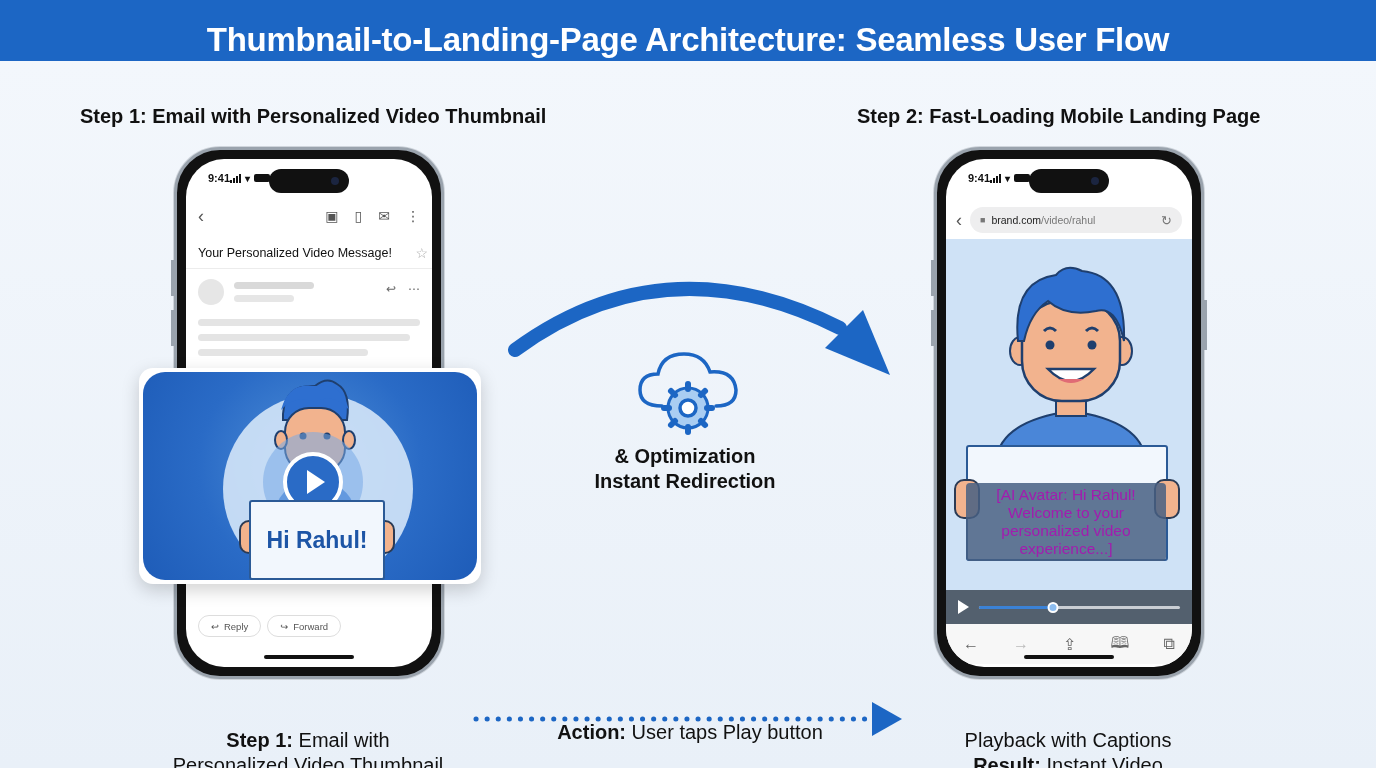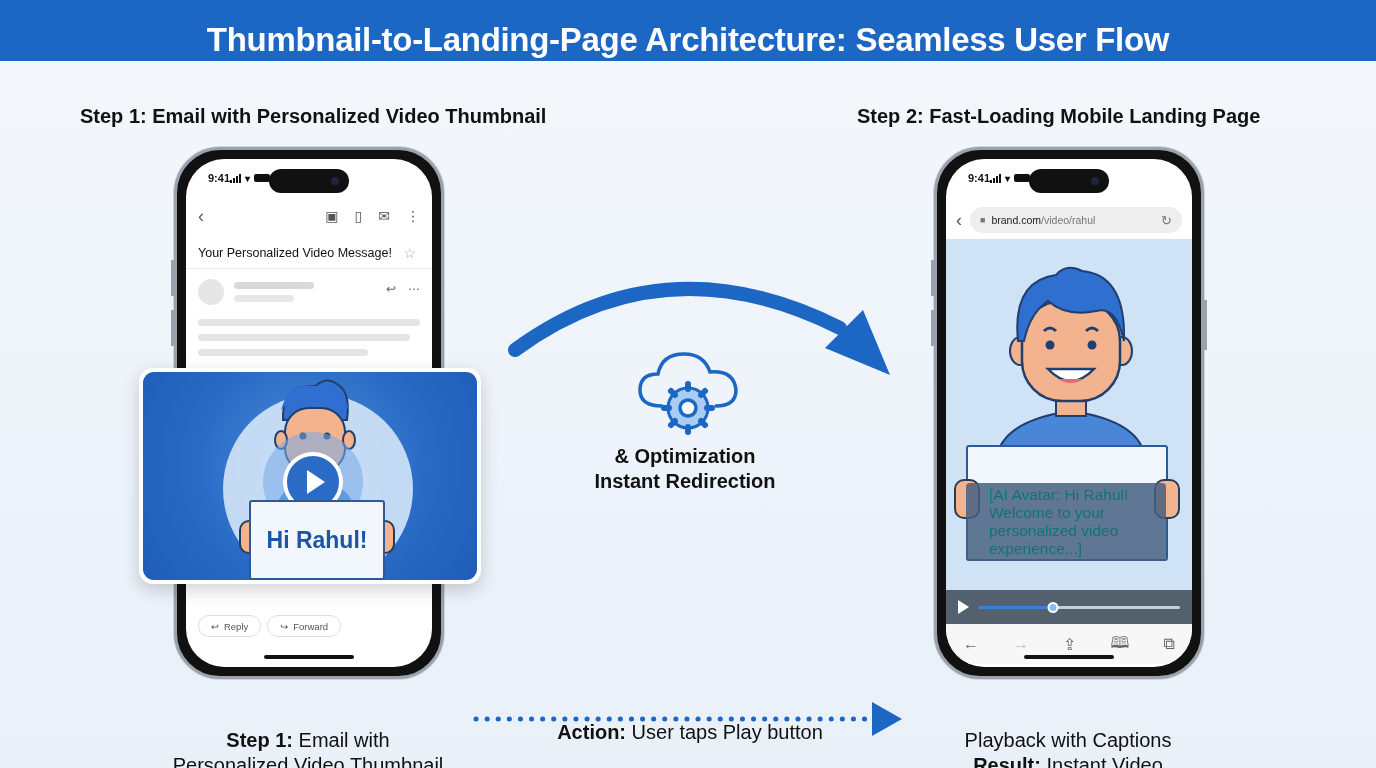"Your Personalized Video Message!" .subject { right: 16px -> 4px }
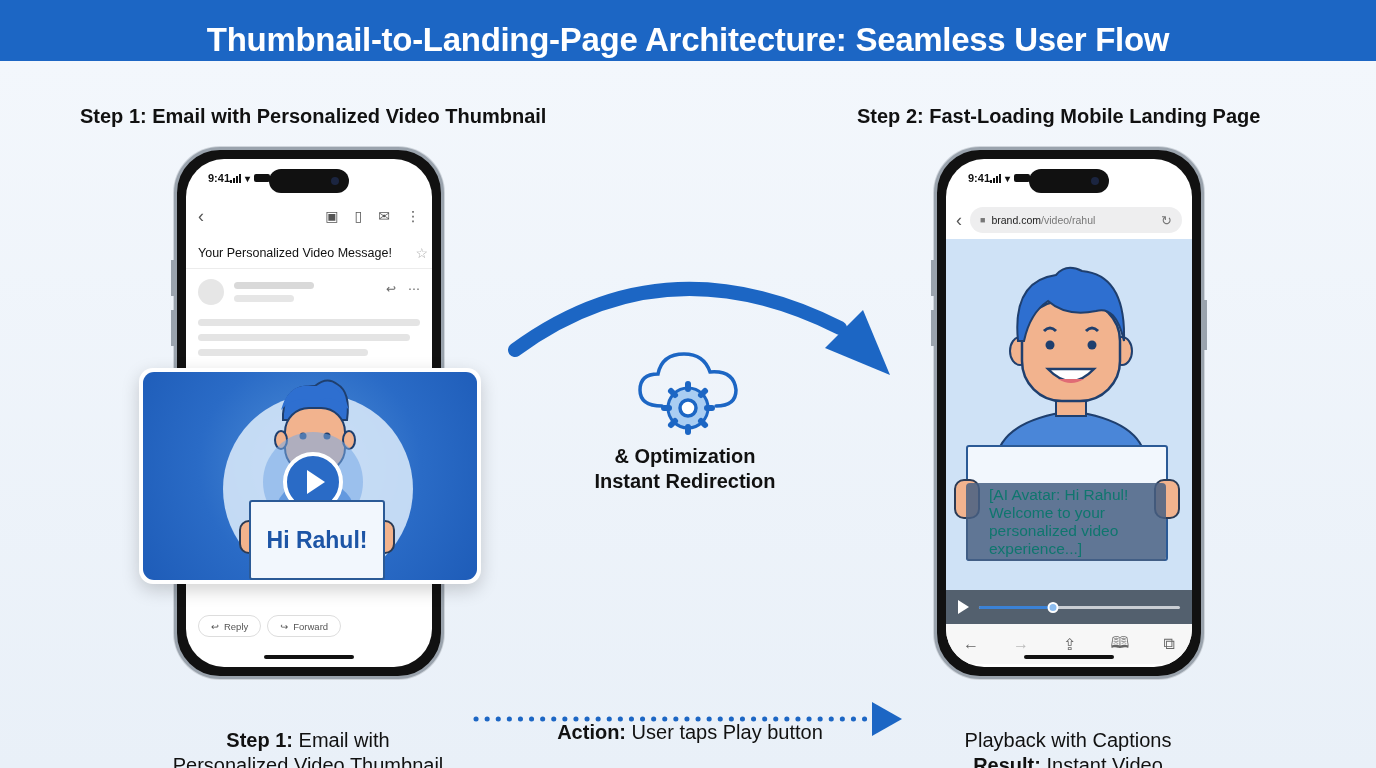"[AI Avatar: Hi Rahul! Welcome" .caption-box { color: #0f766e -> #a21caf; text-align: left -> center }
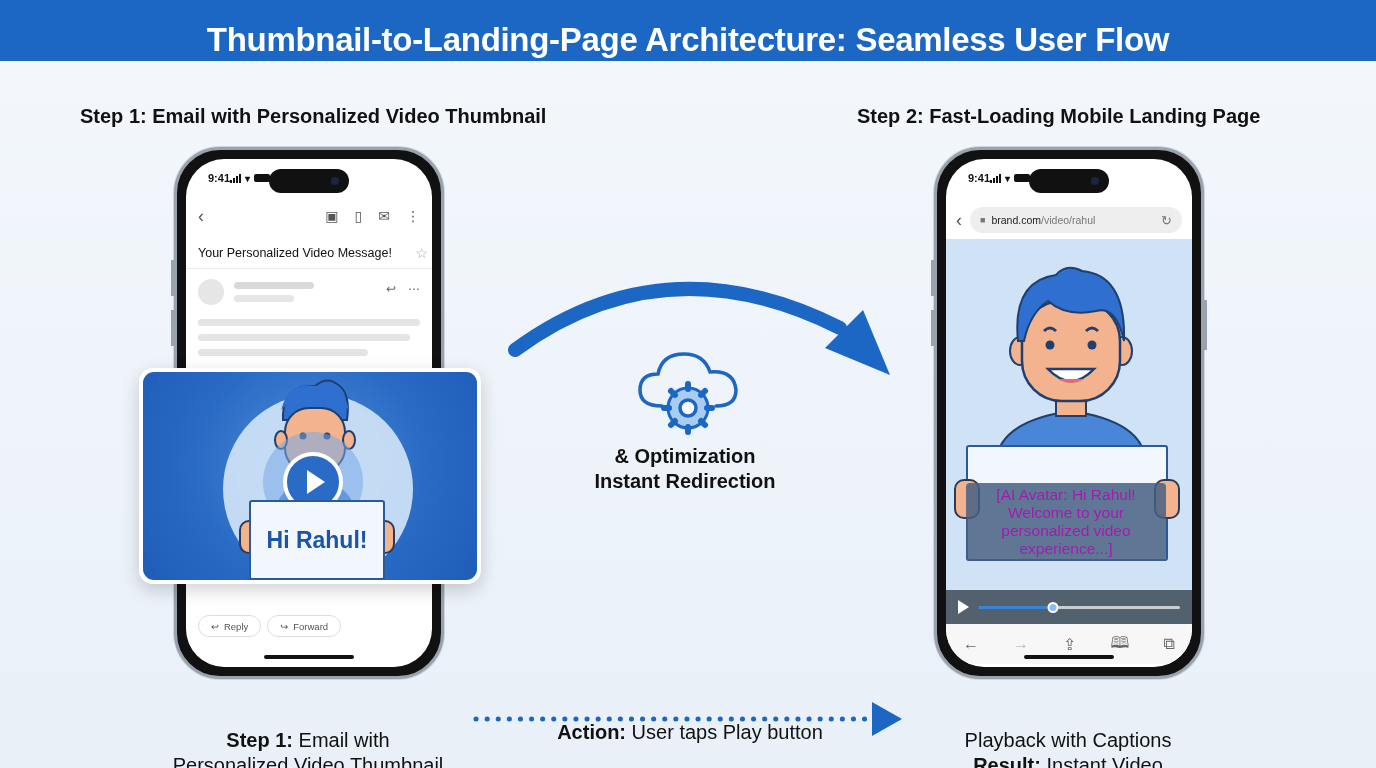"Hi Rahul!" .thumb-inner { border-radius: 11px -> 22px }
